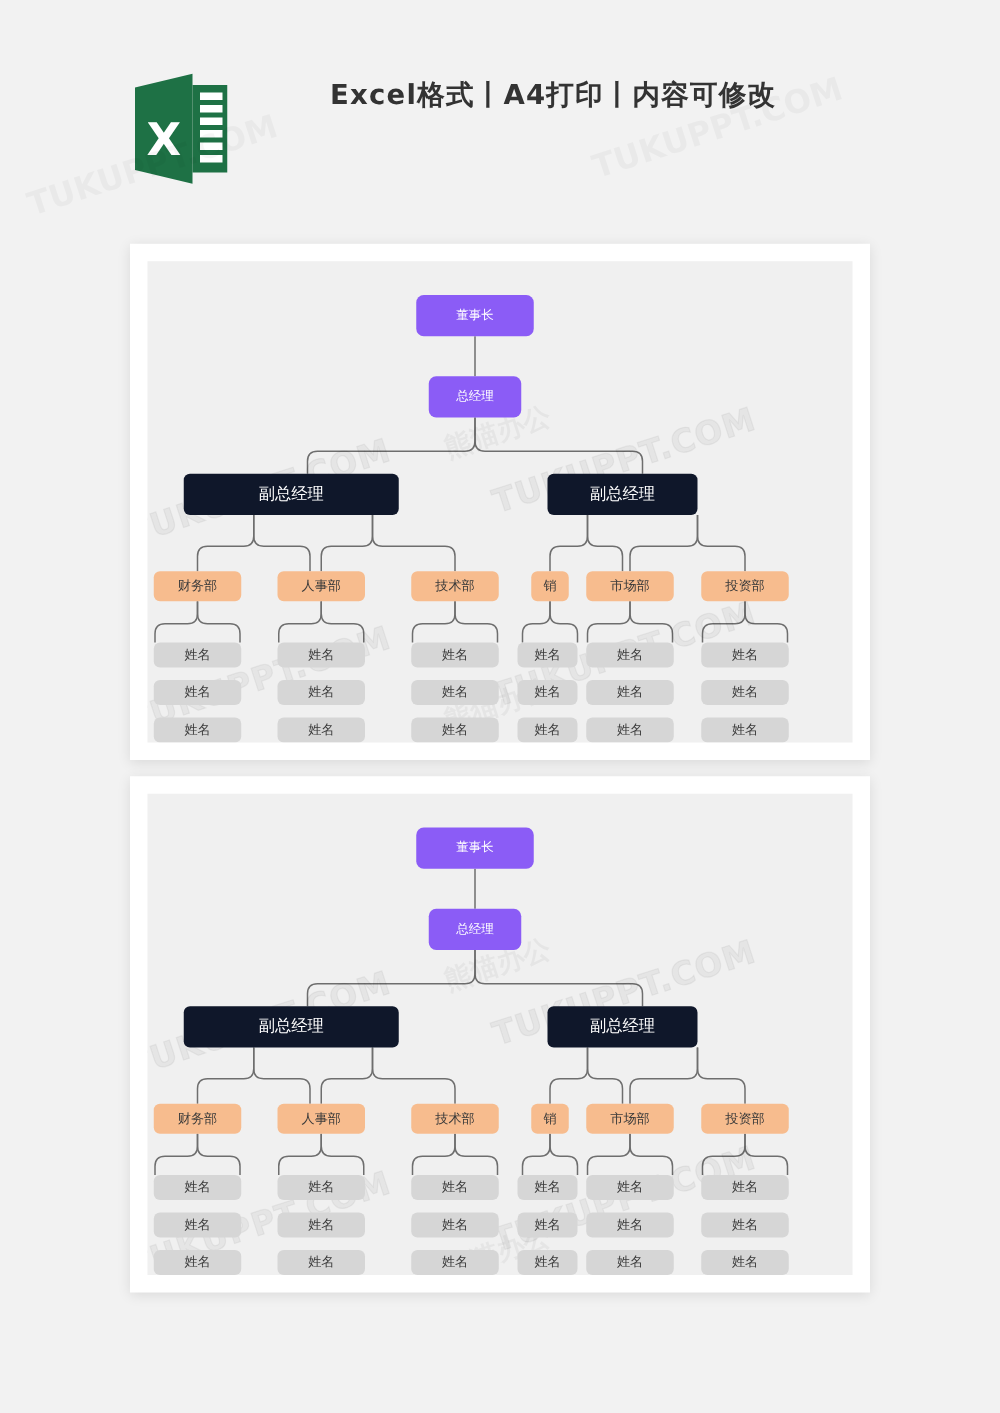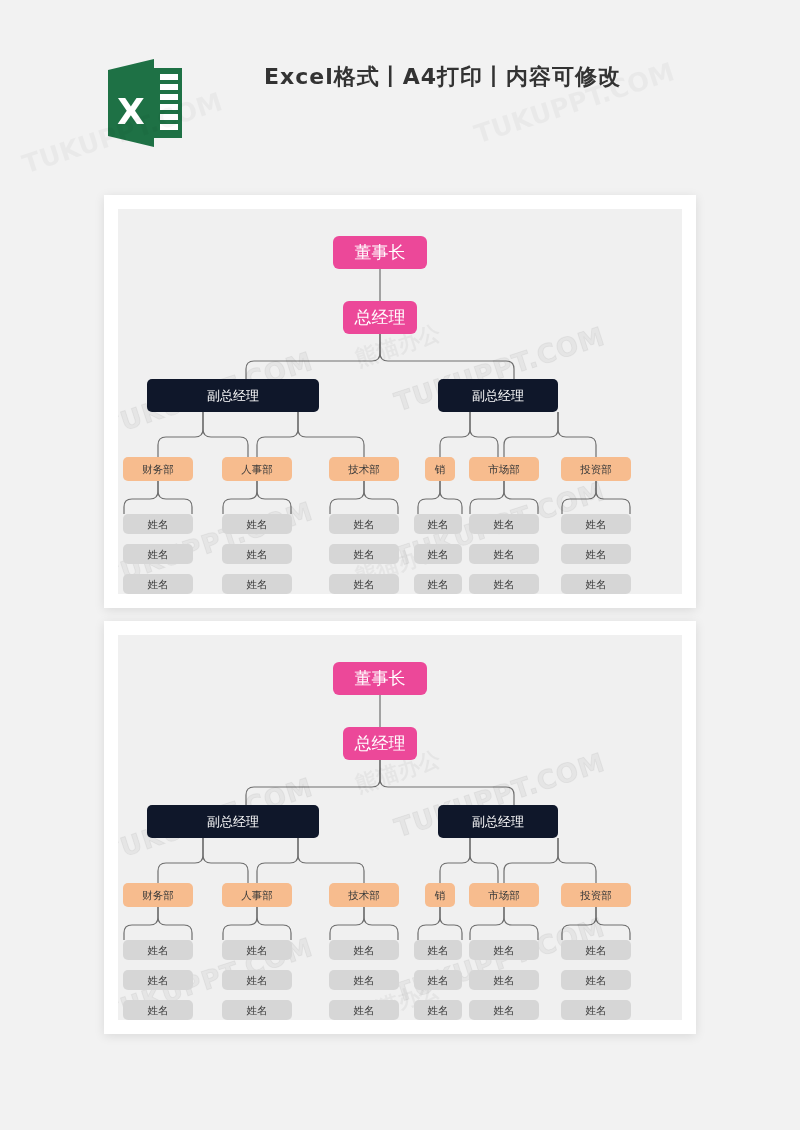"董事长" .node.lvl-top { background: #ec4899 -> #8b5cf6; font-size: 17px -> 10px }
